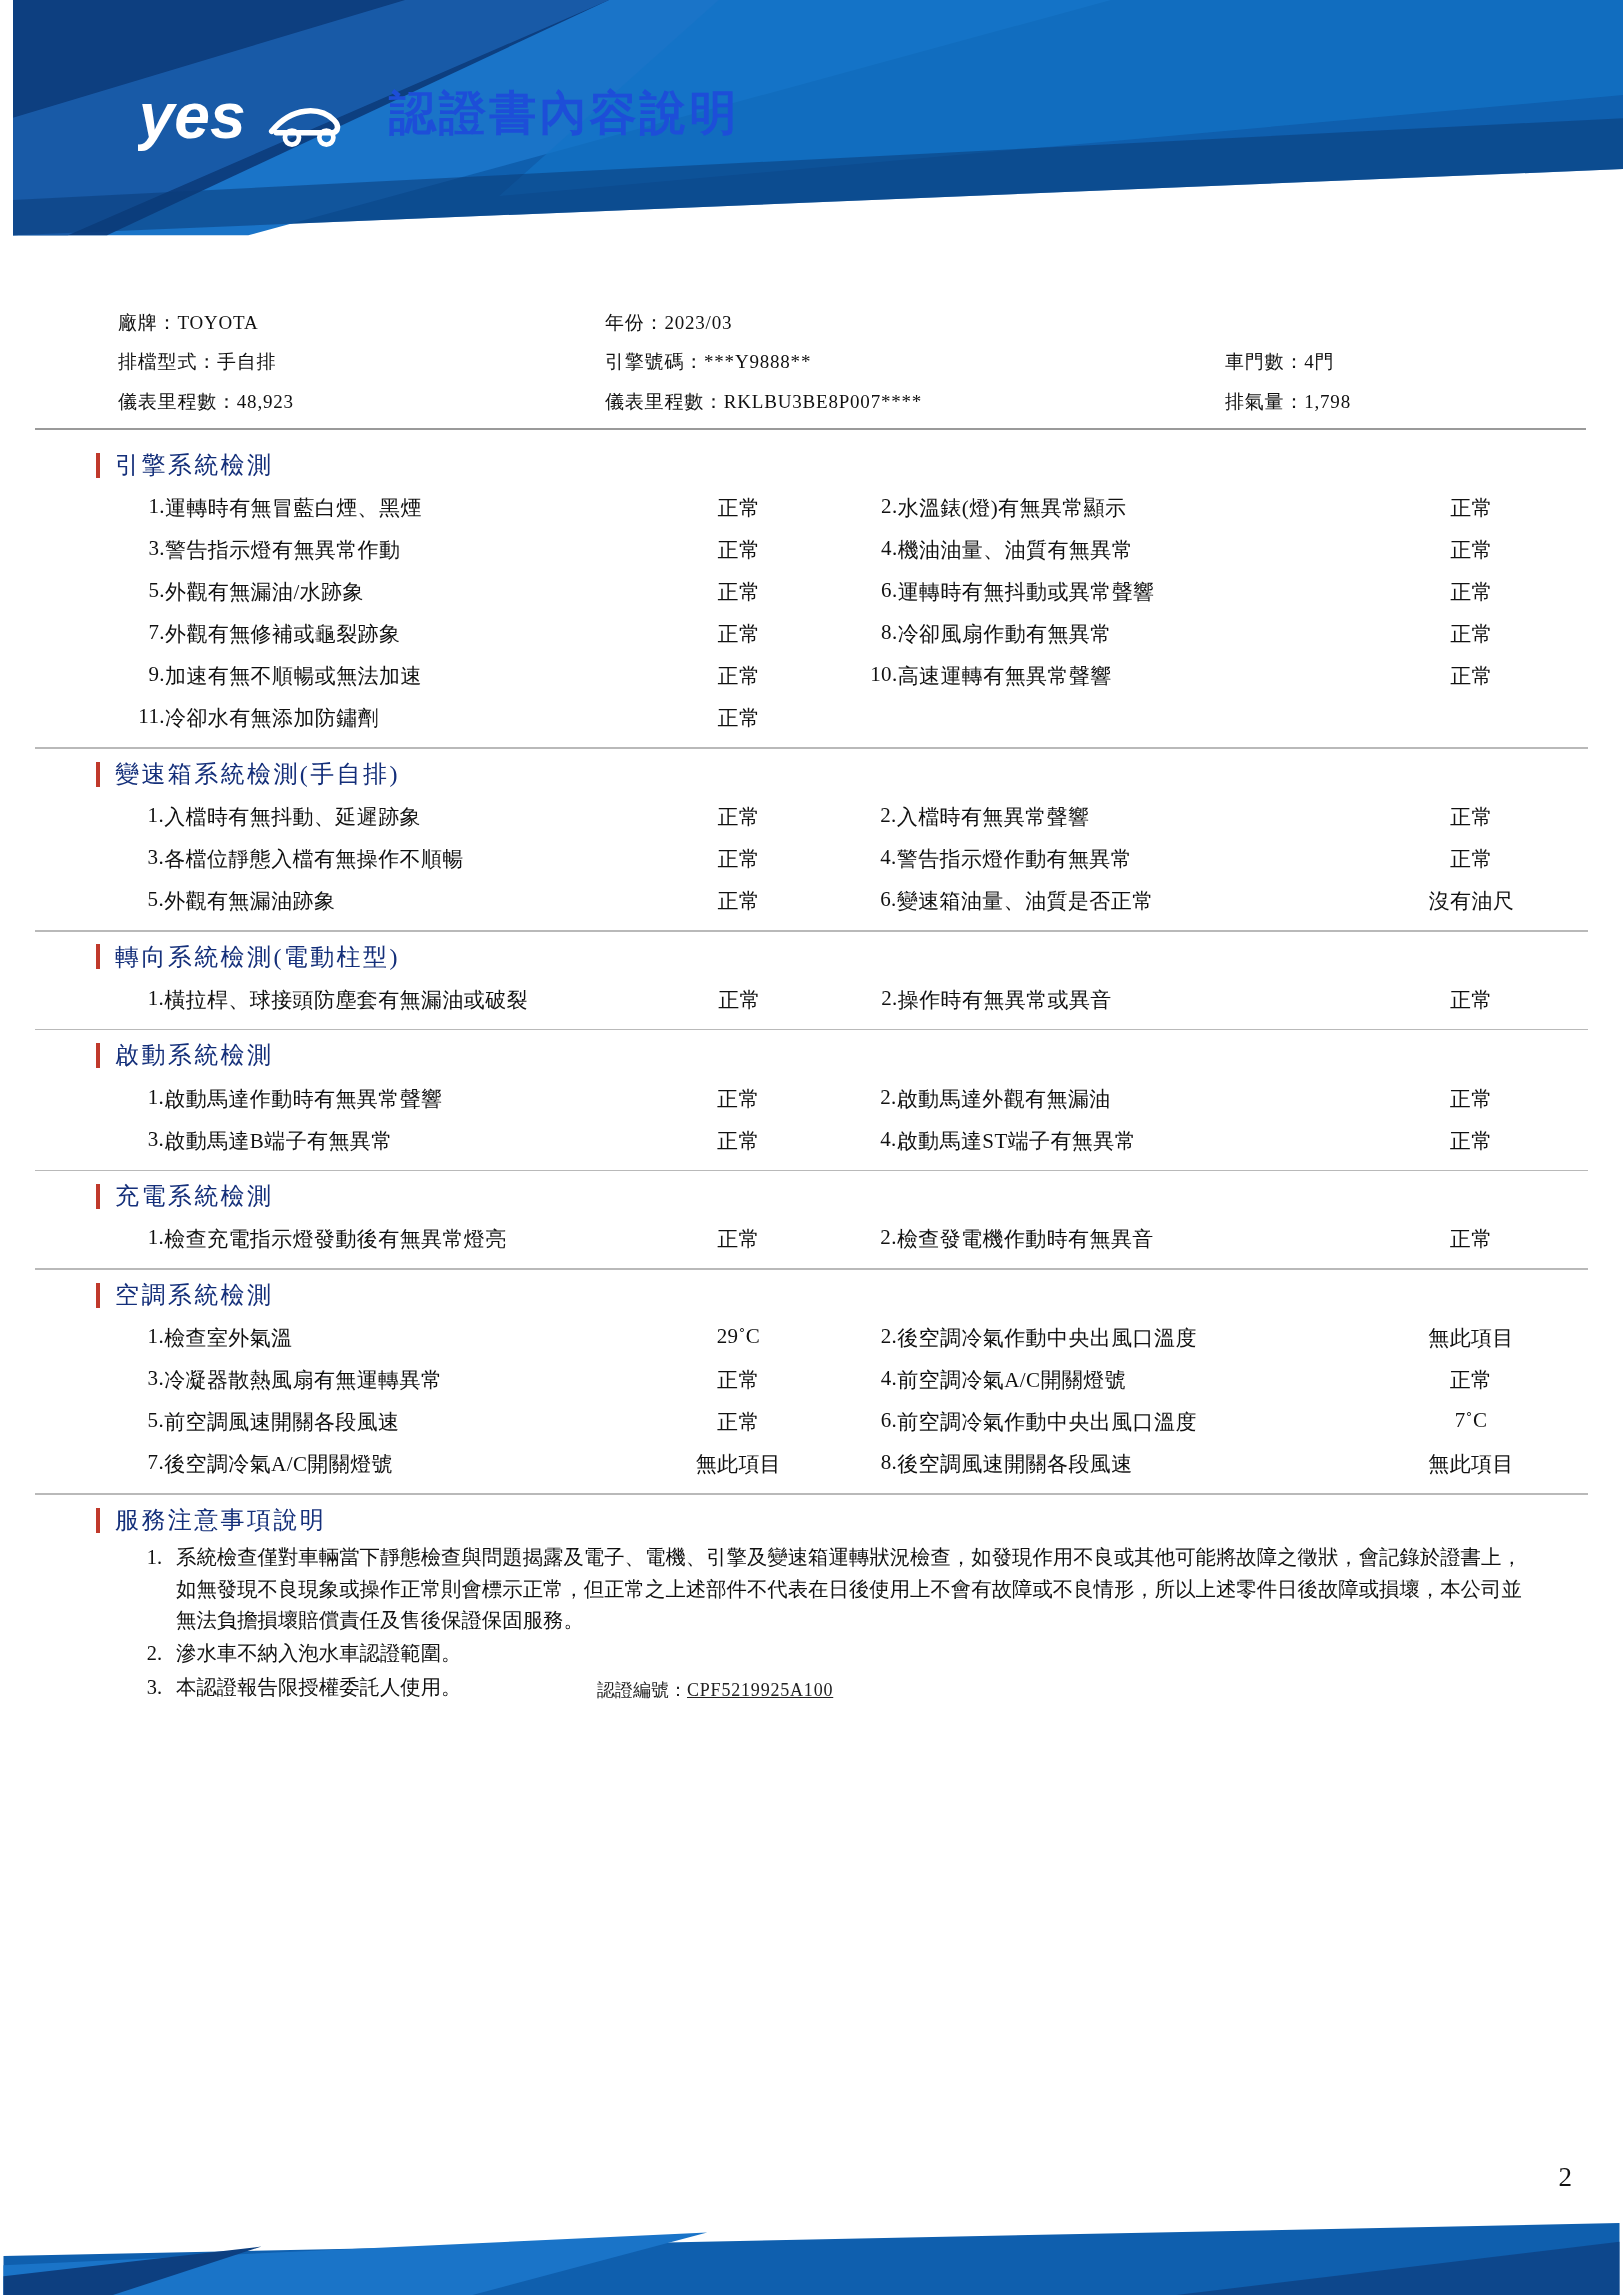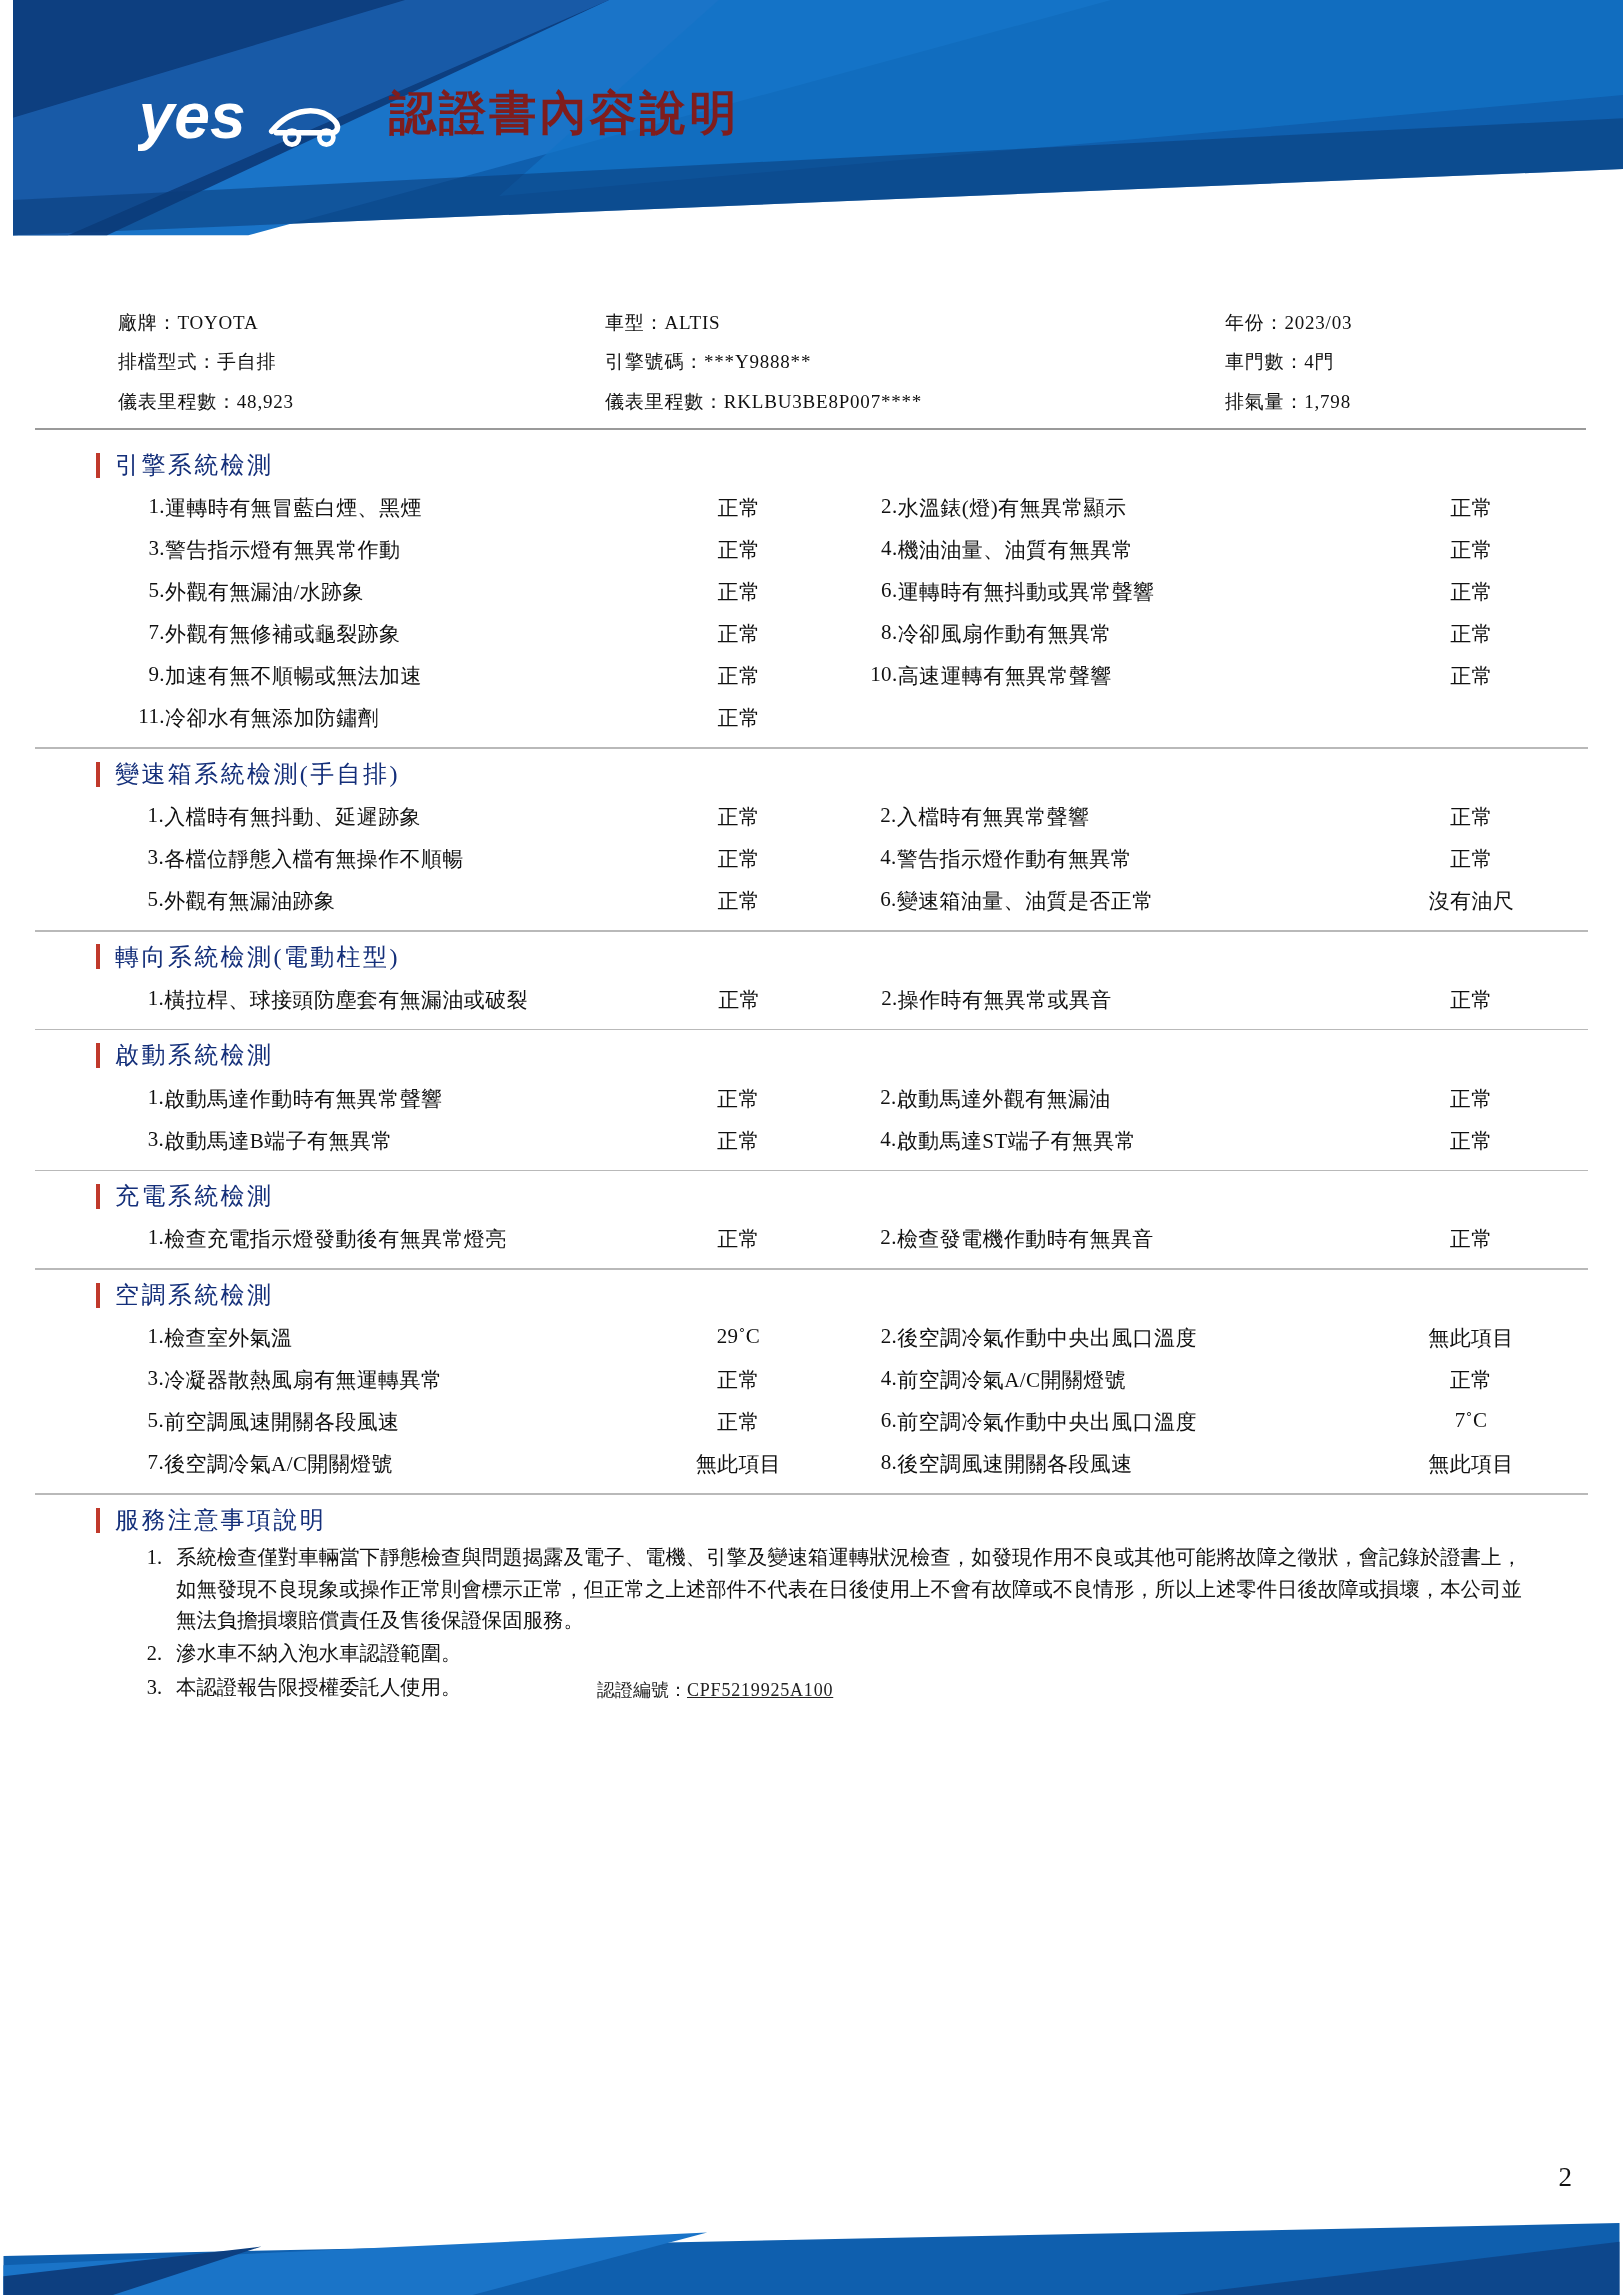"認證書內容說明" .hdr-title { color: #7f1d1d -> #1d4ed8 }
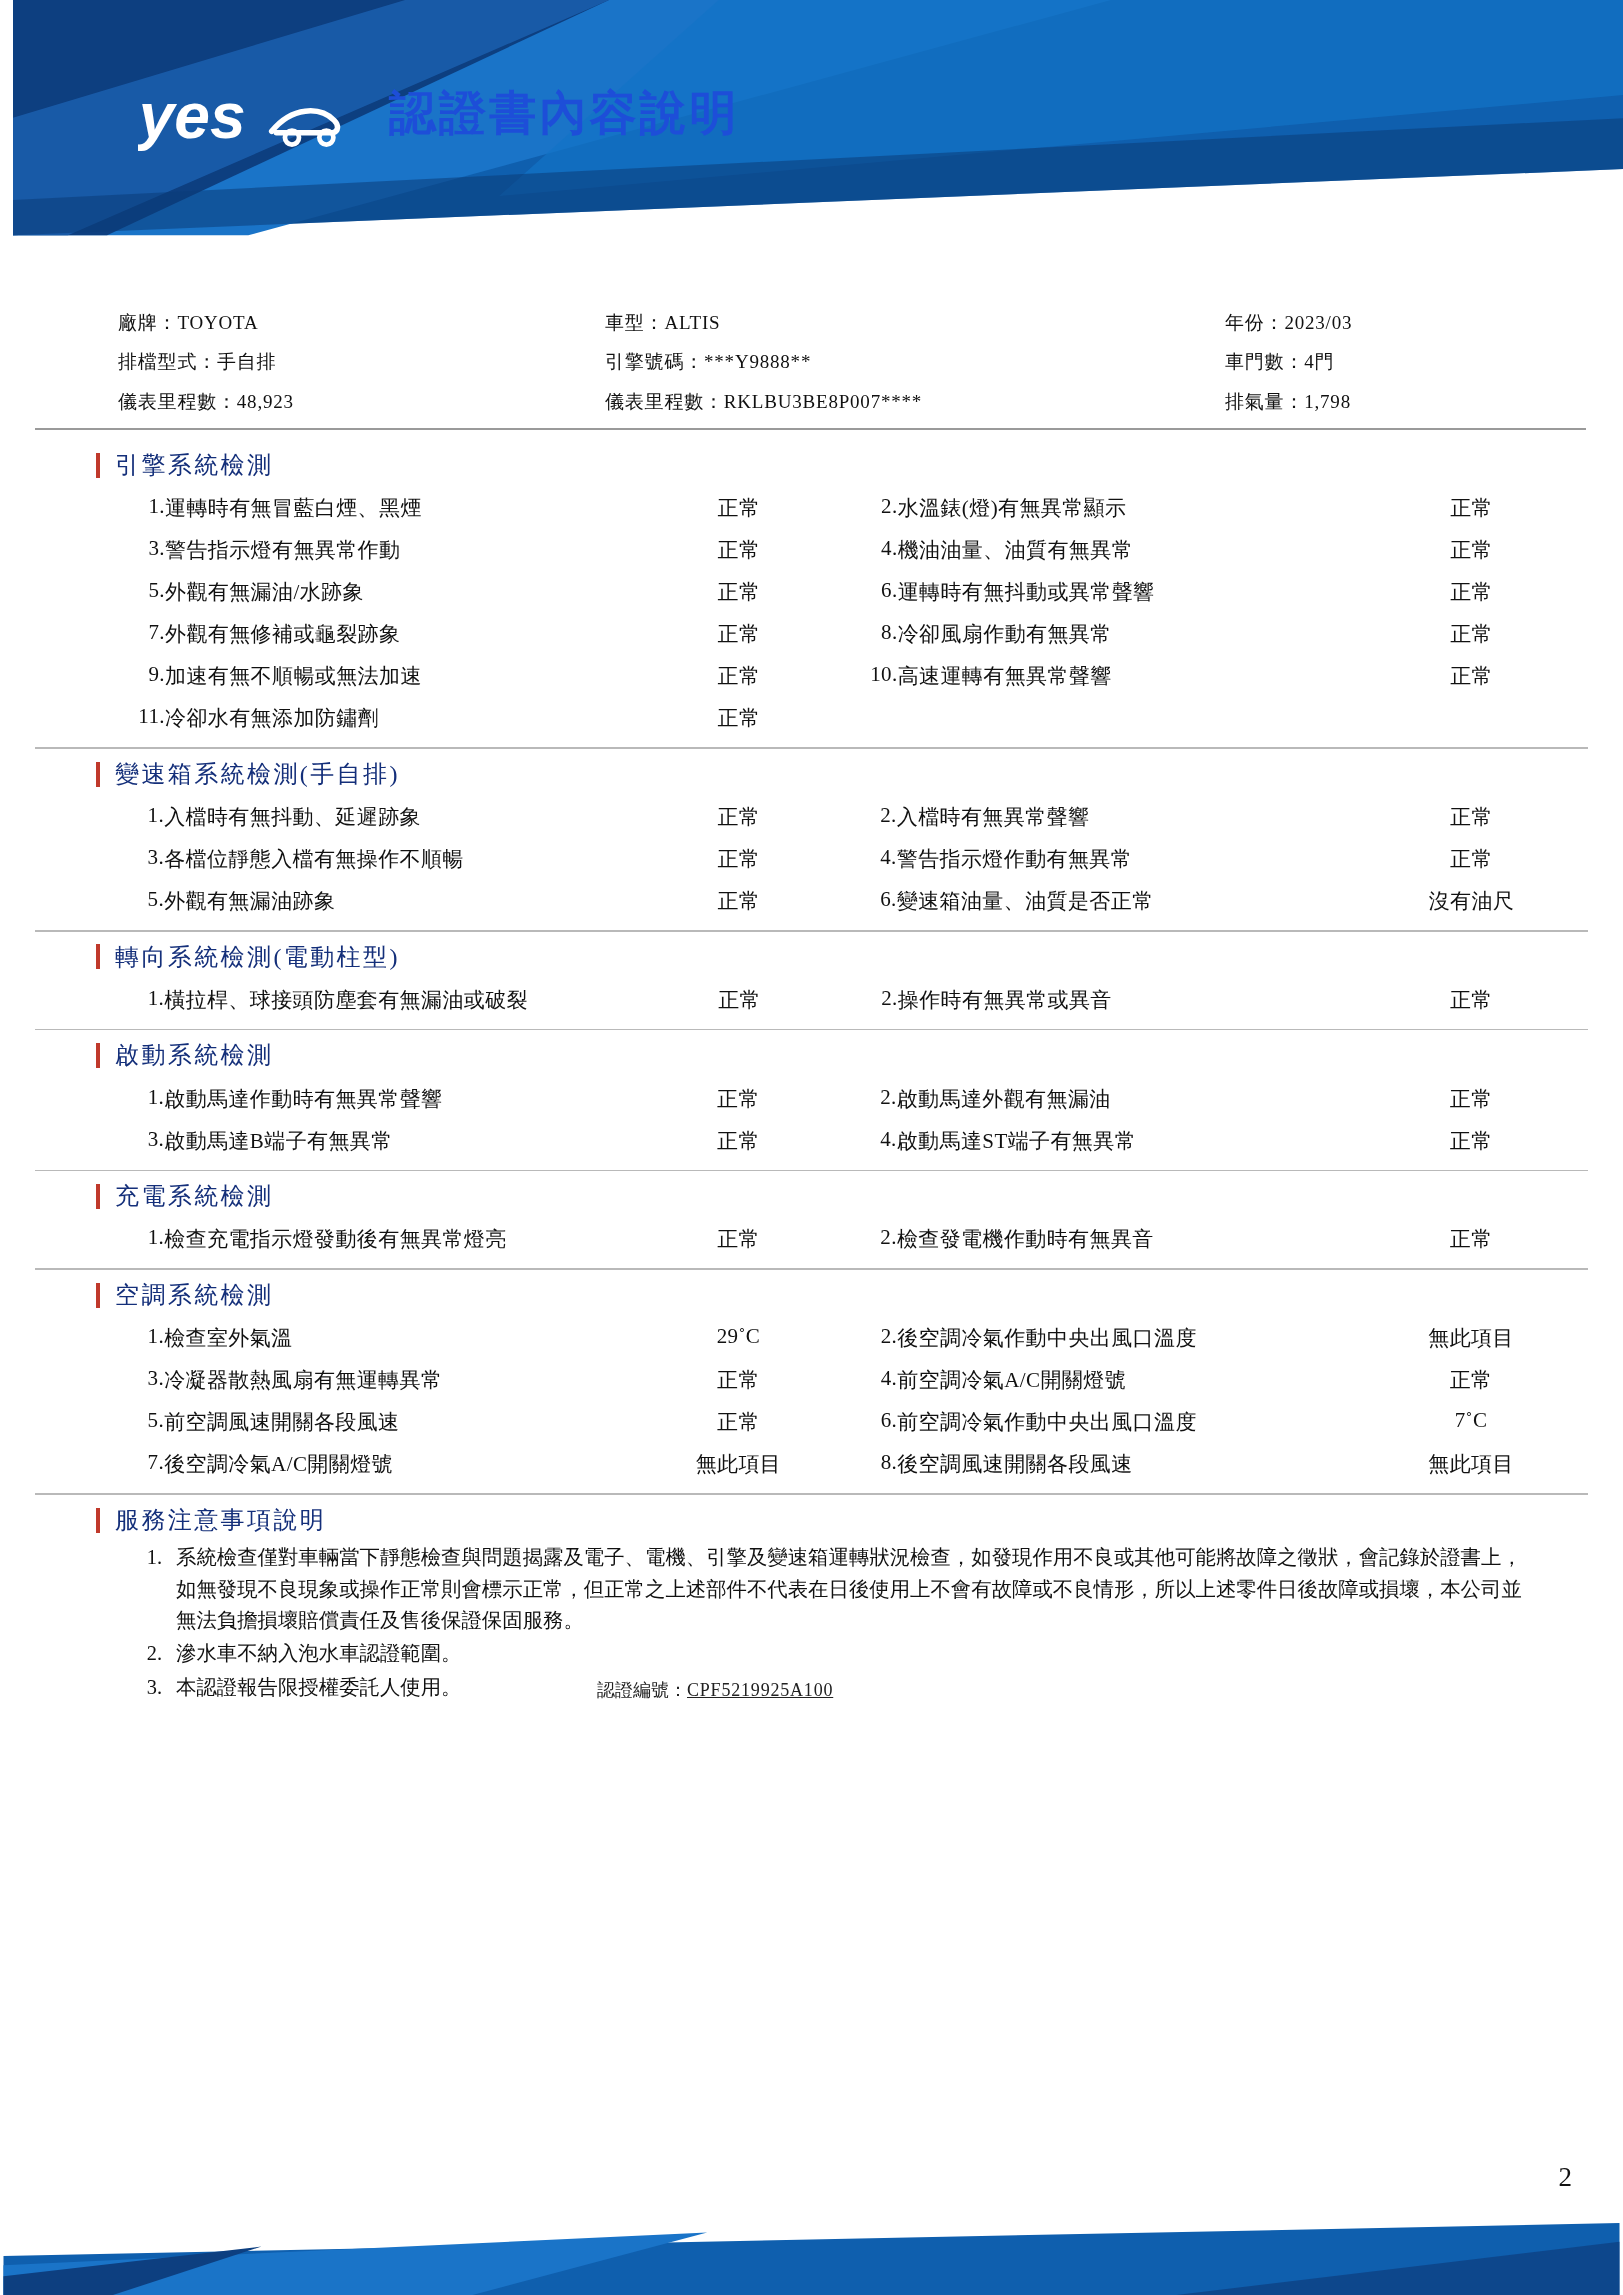"車型：ALTIS" div.info-c2 { html: <div> <span>車型：</span><span>ALTIS</span> </div> -> none }
